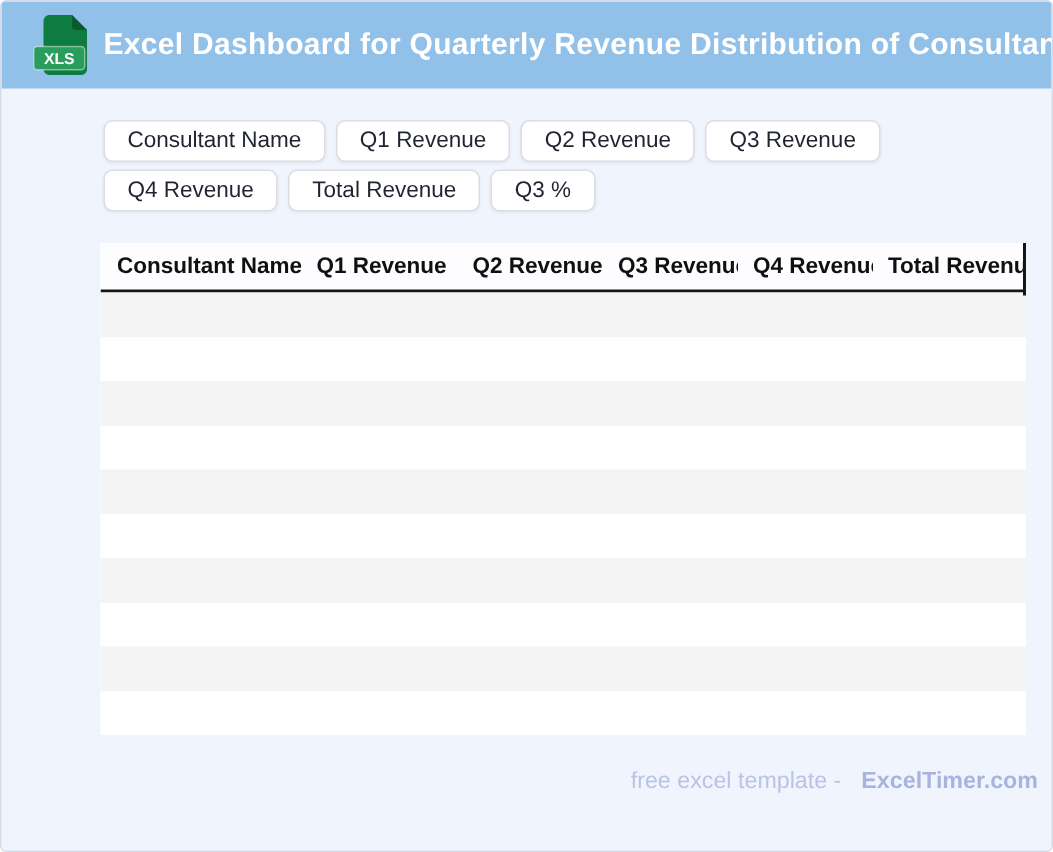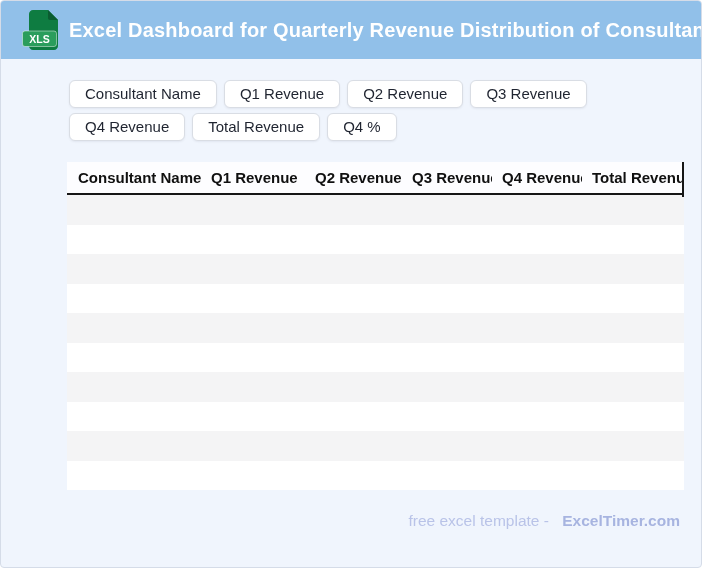"Q3 %" div.chip { html: none -> <div>Q3 %</div> }
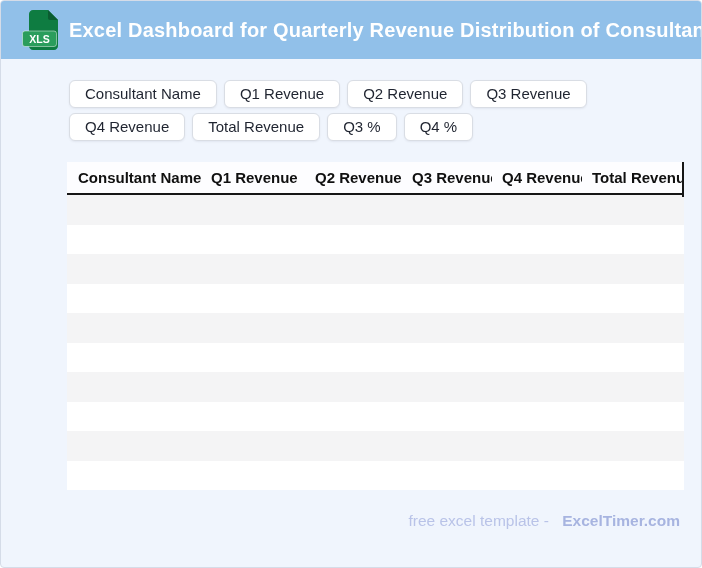"Q4 %" div.chip { html: <div>Q4 %</div> -> none }
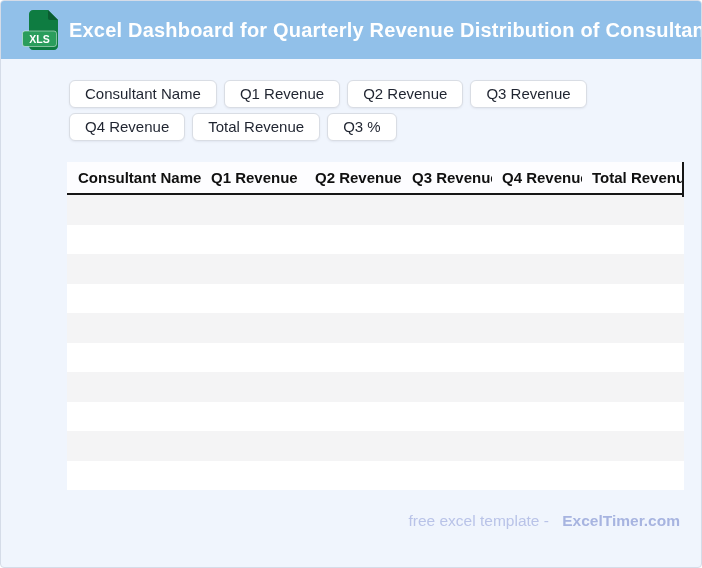"free excel template - ExcelTimer.com" .footer { padding-right: 21px -> 9px }
